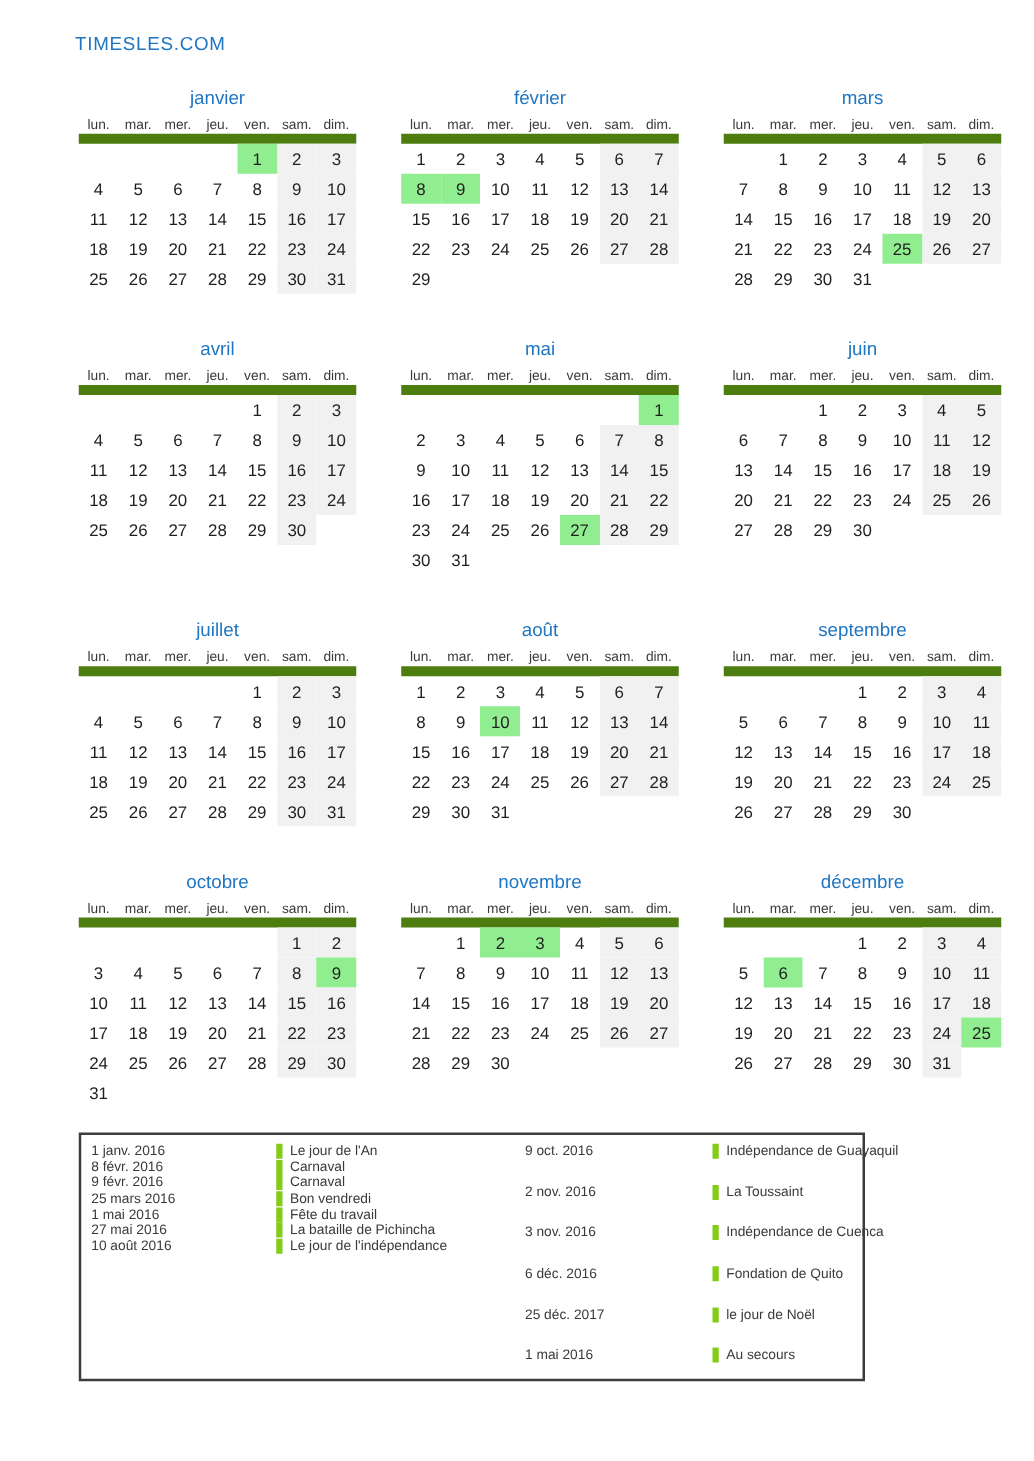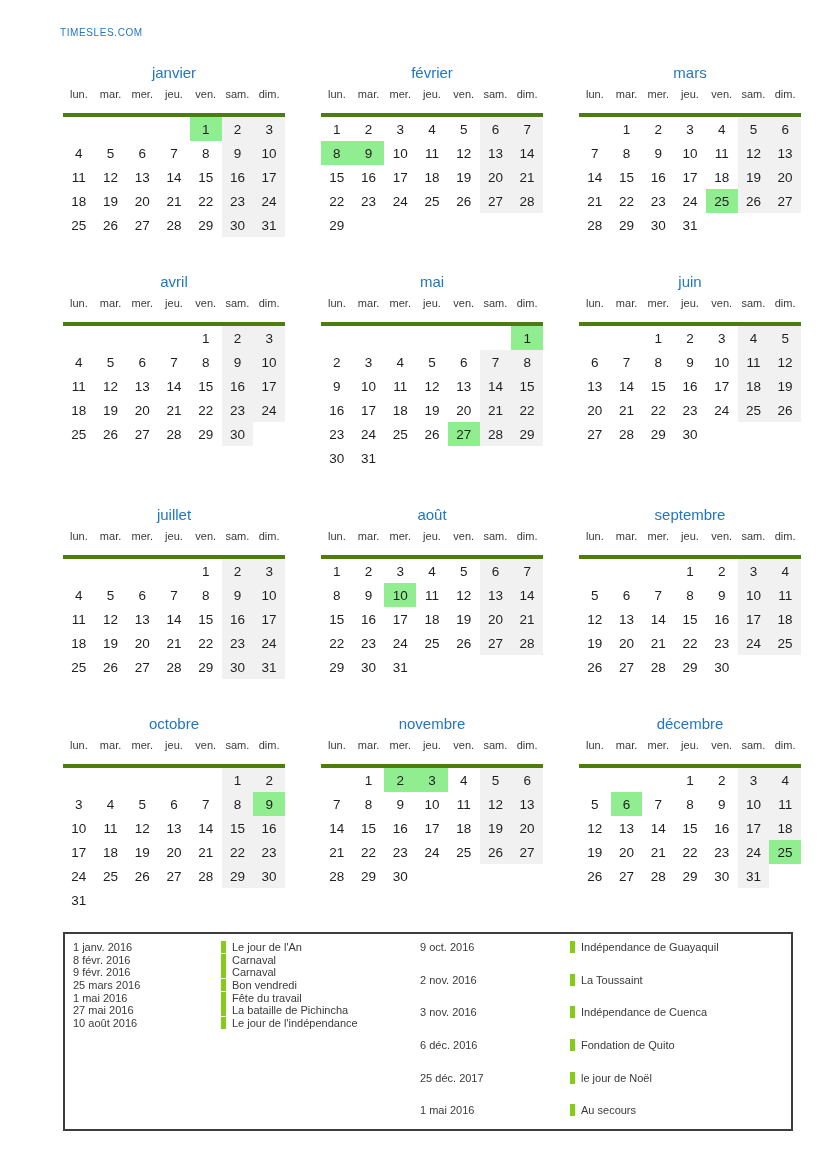"TIMESLES.COM" .site-link { font-size: 10px -> 15px }
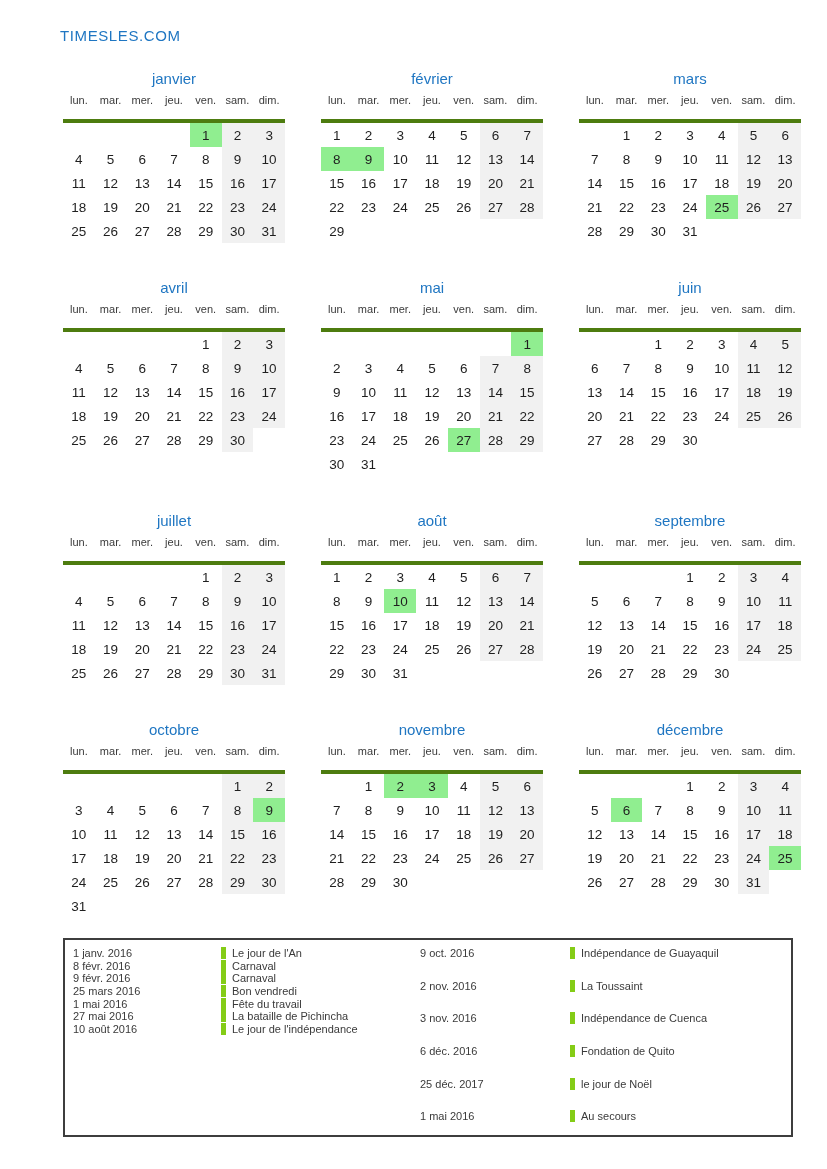"lun." .weekdays { border-bottom: 4px solid #4d7c0f -> 8px solid #4d7c0f; padding-bottom: 13px -> 1px }
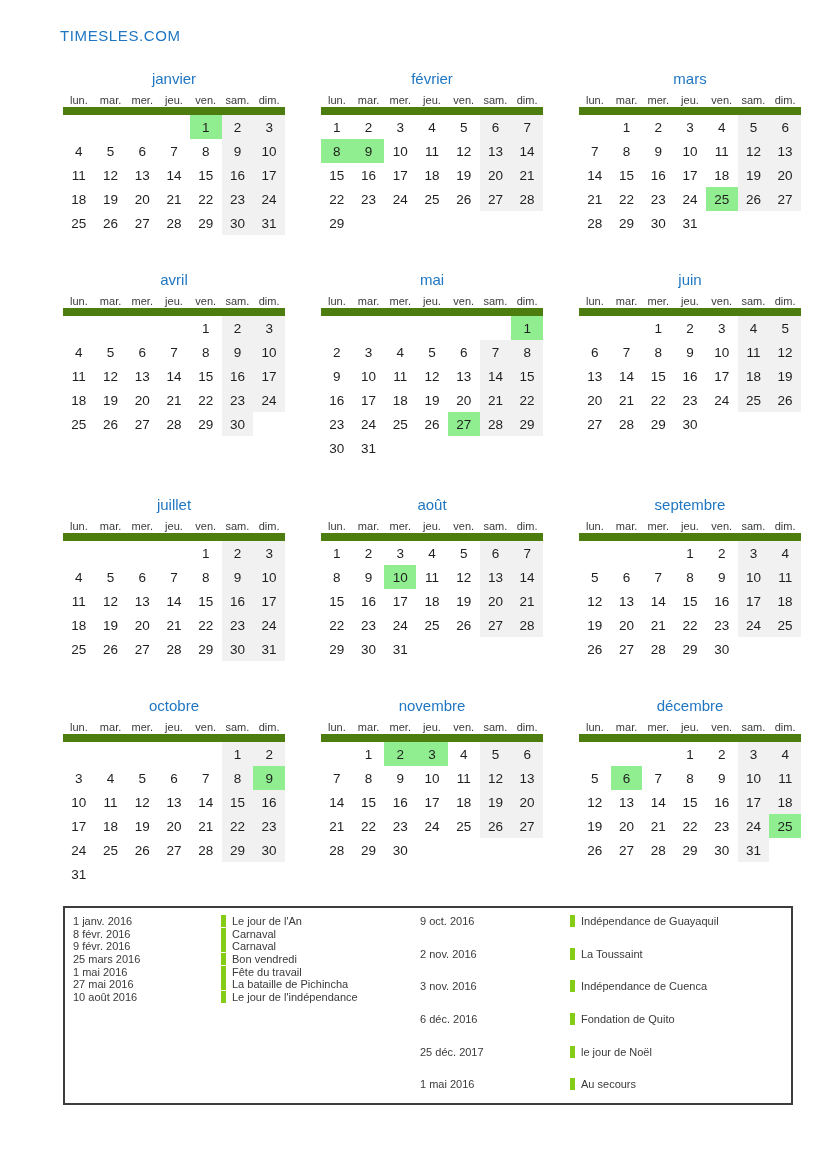"1 janv. 2016" .legend { width: 730px -> 629px }
